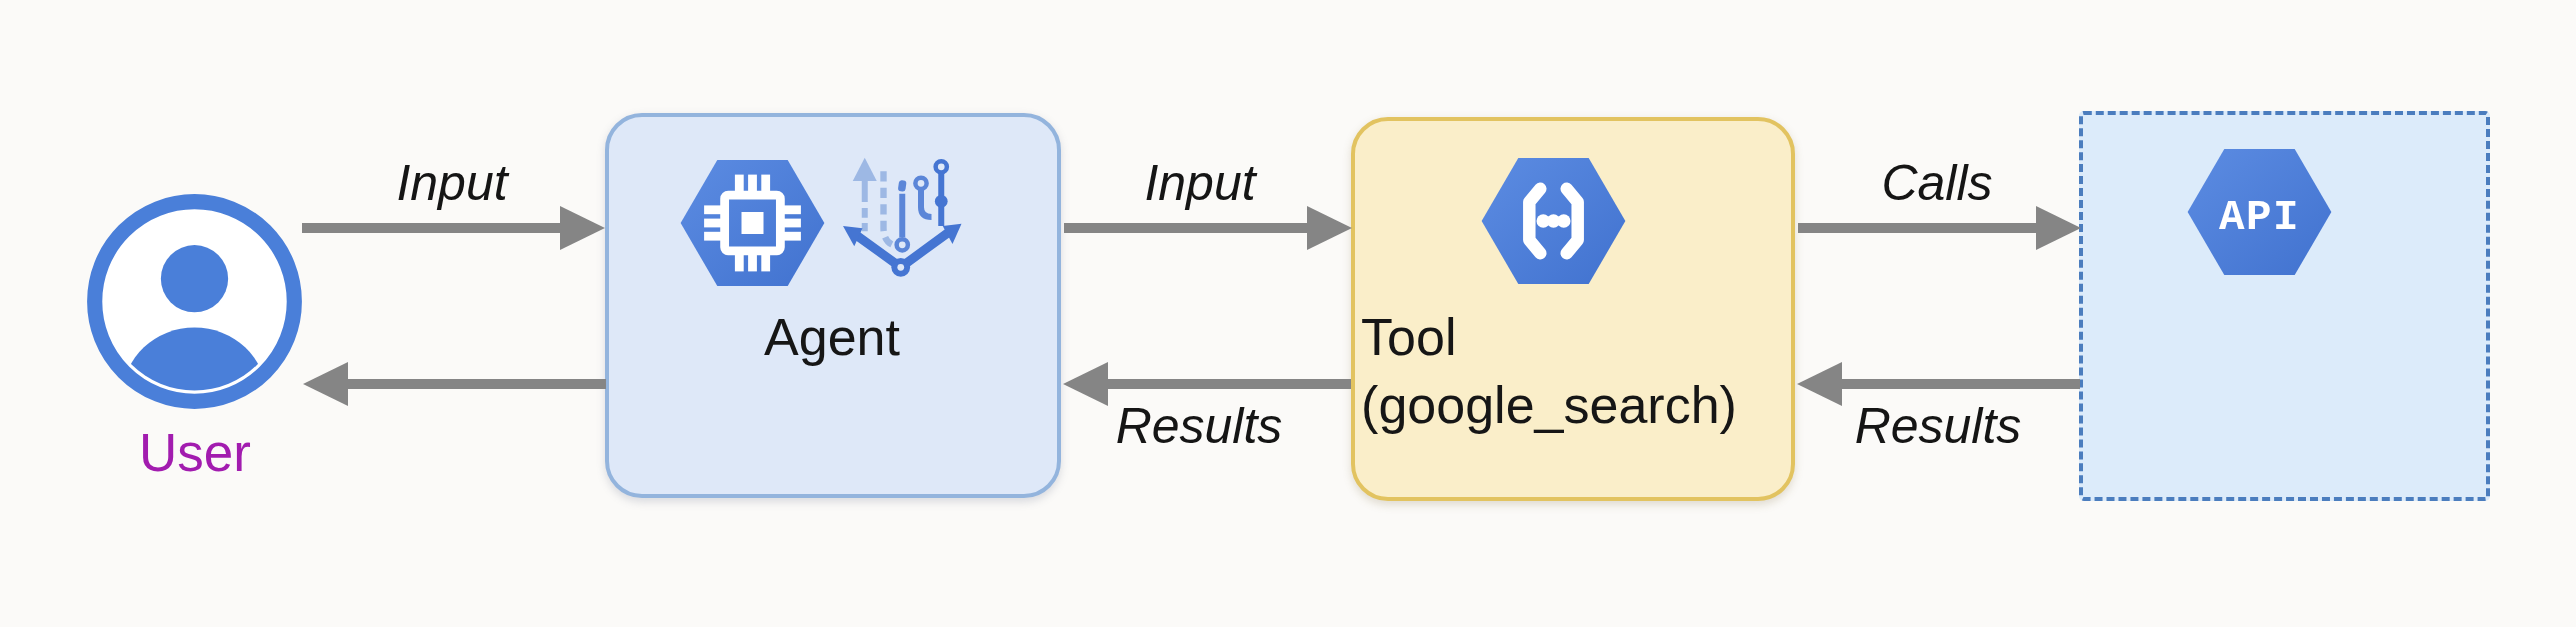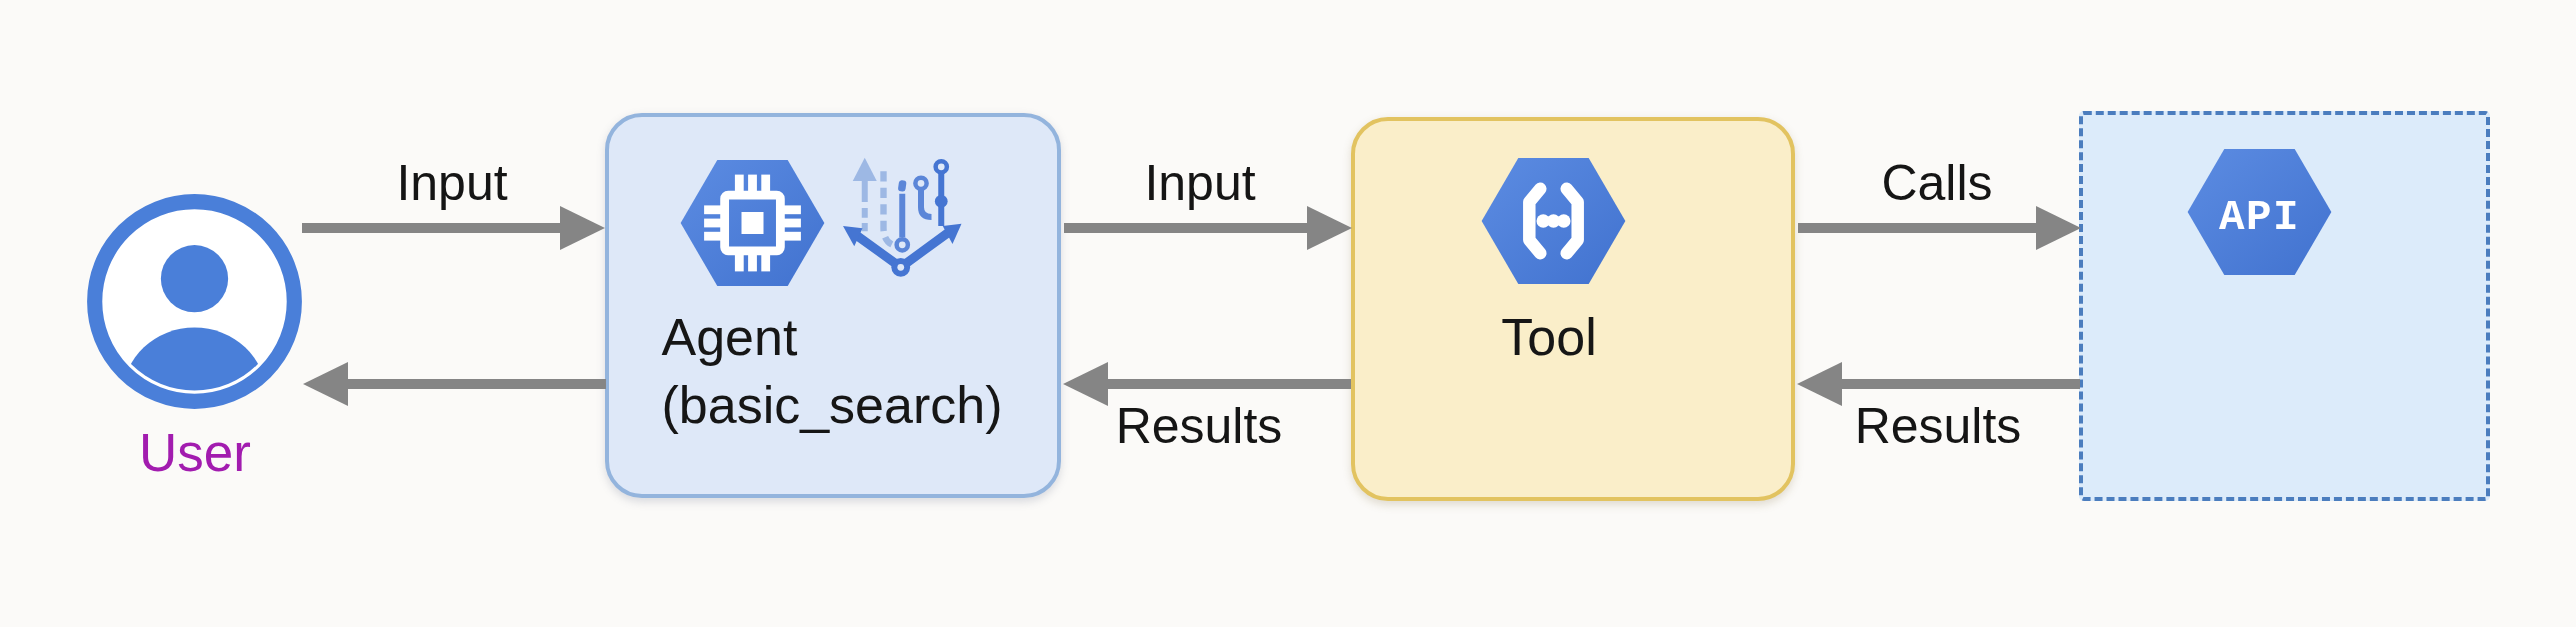"Input" .edge-label { font-style: none -> italic }
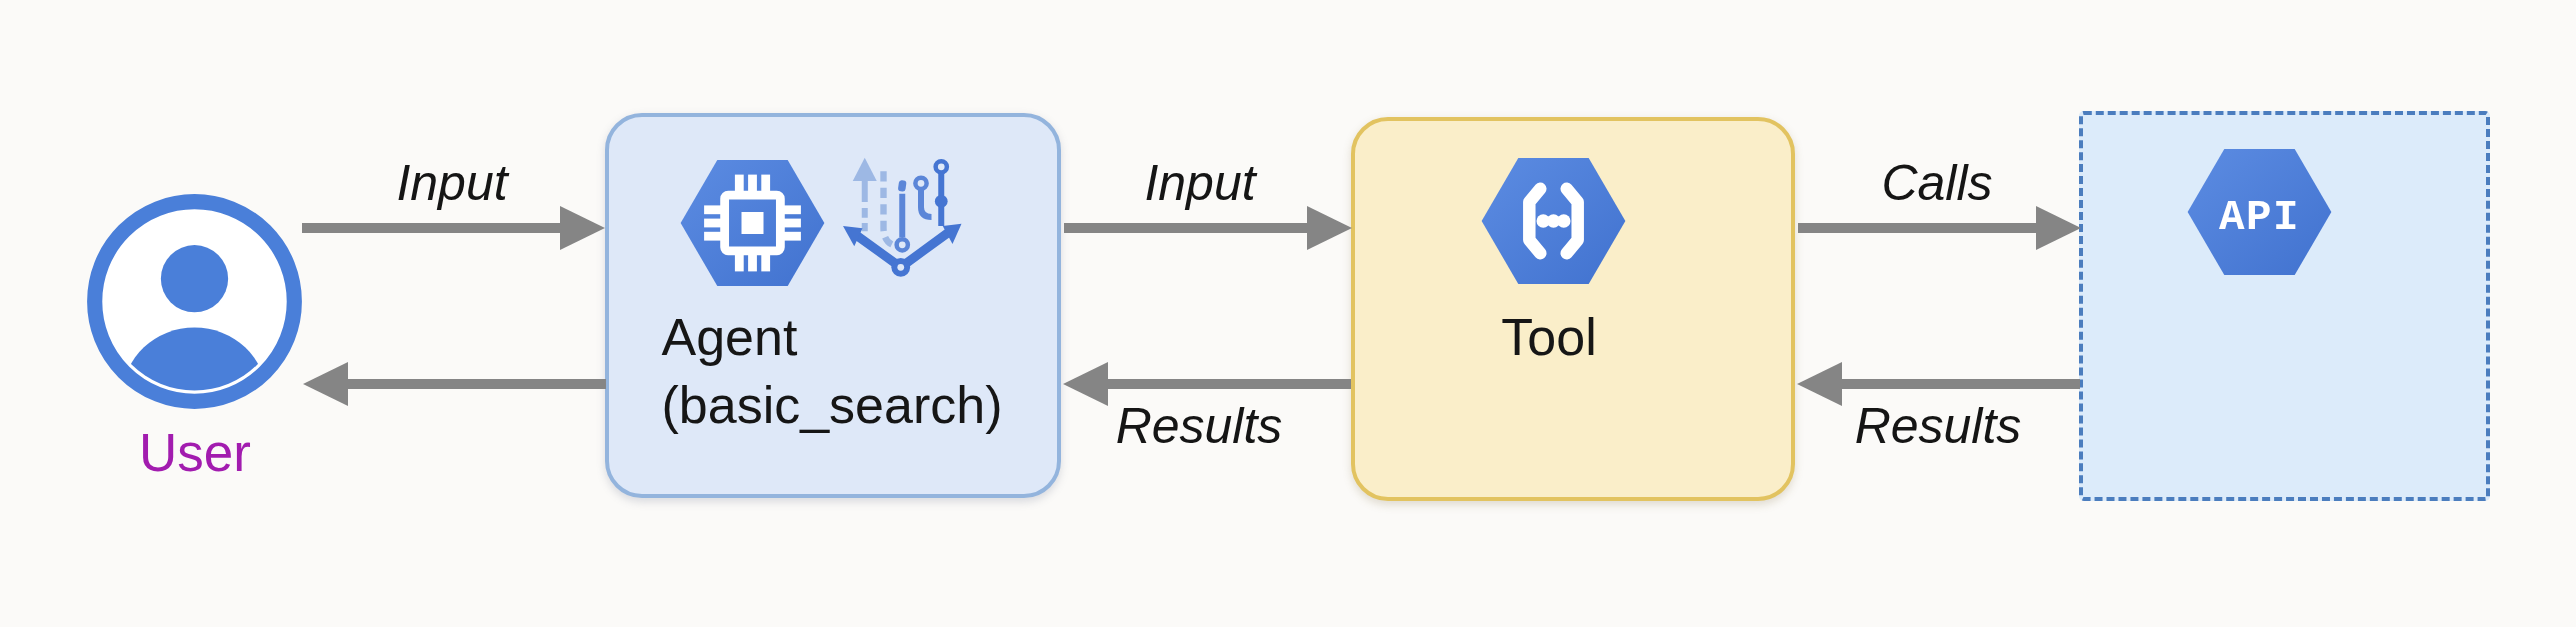"(basic_search)" div { html: <div>(basic_search)</div> -> none }
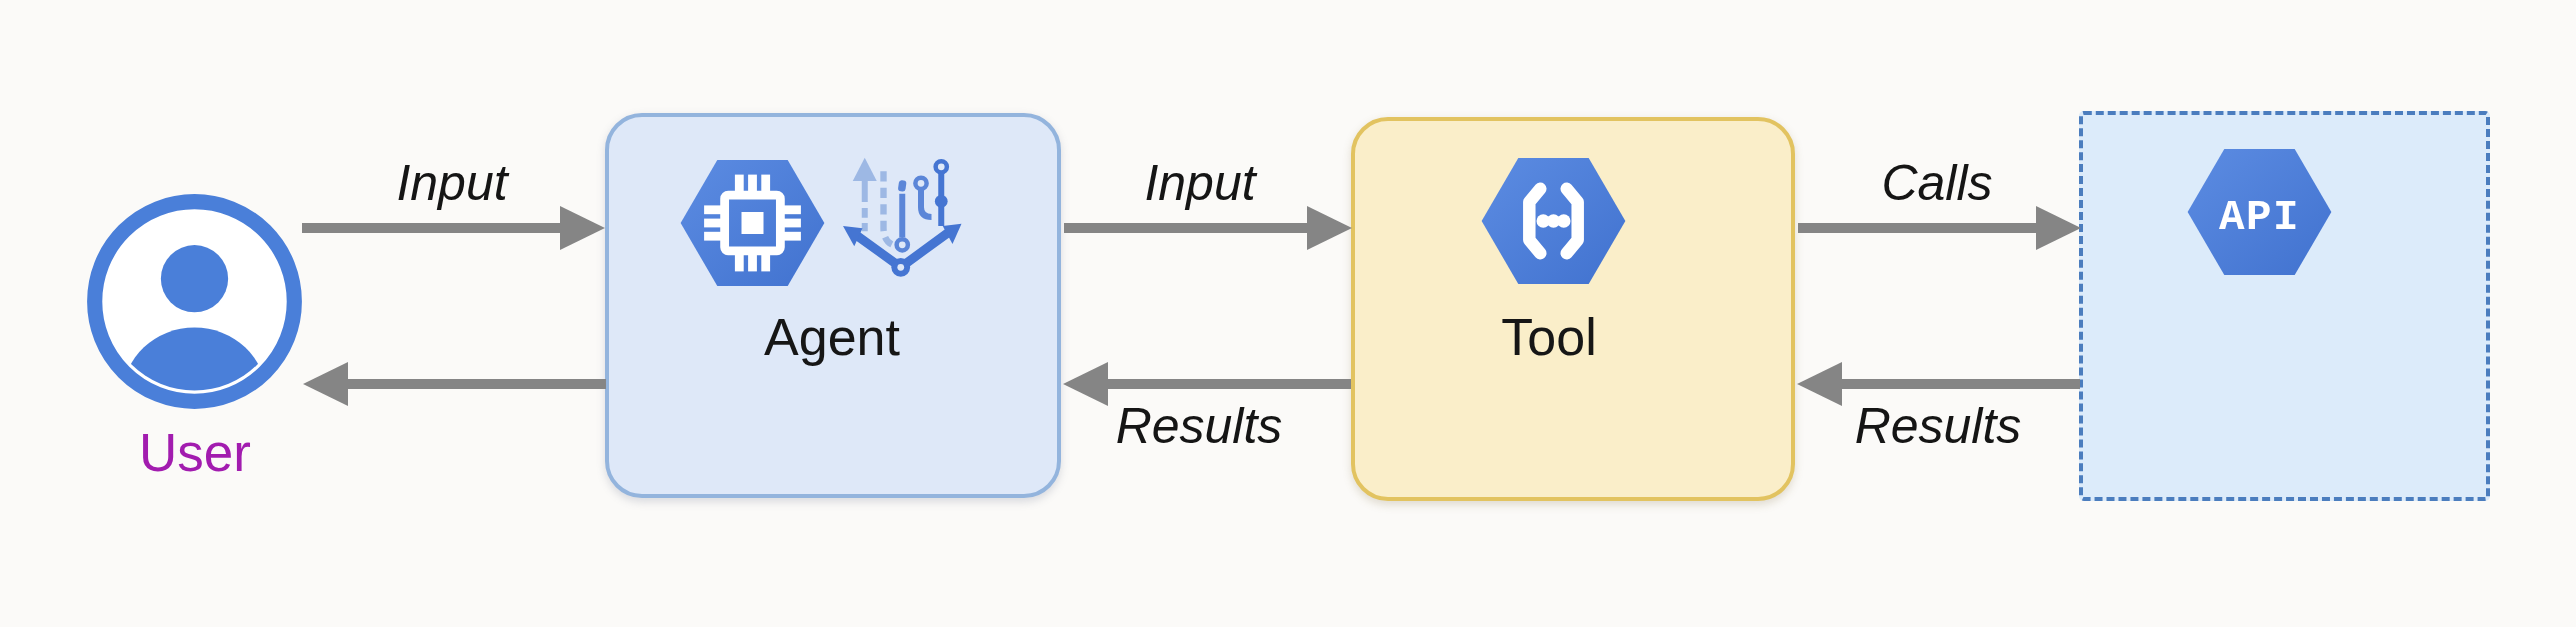"(google_search)" div { html: none -> <div>(google_search)</div> }
